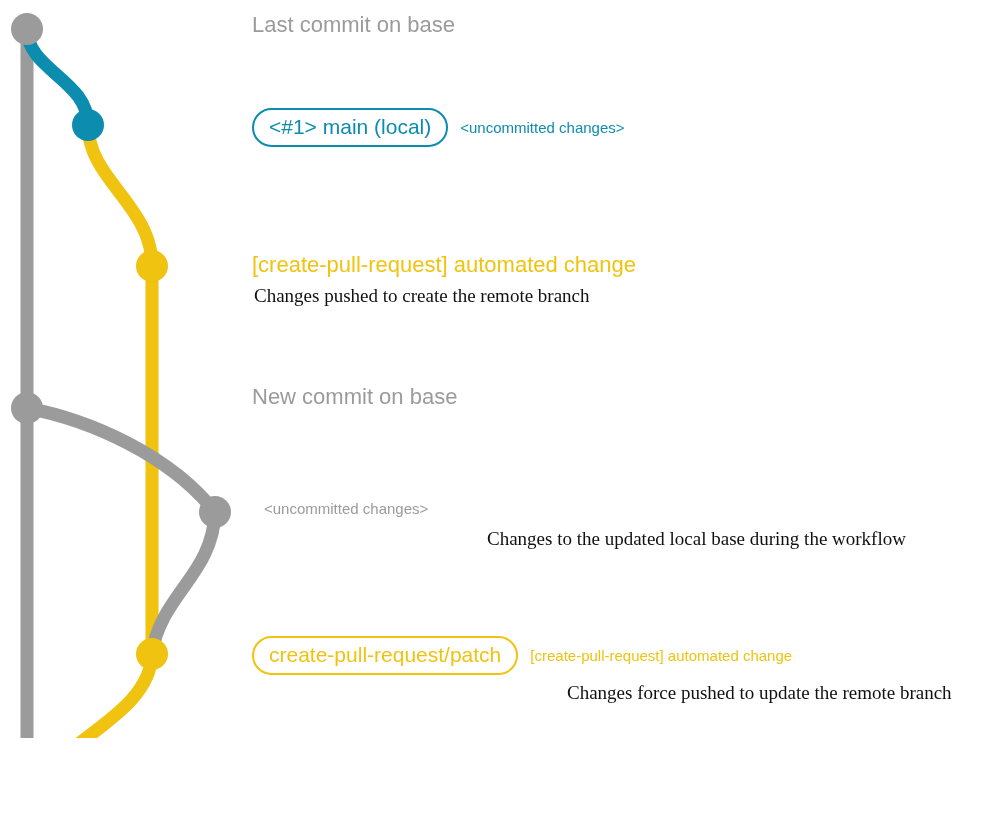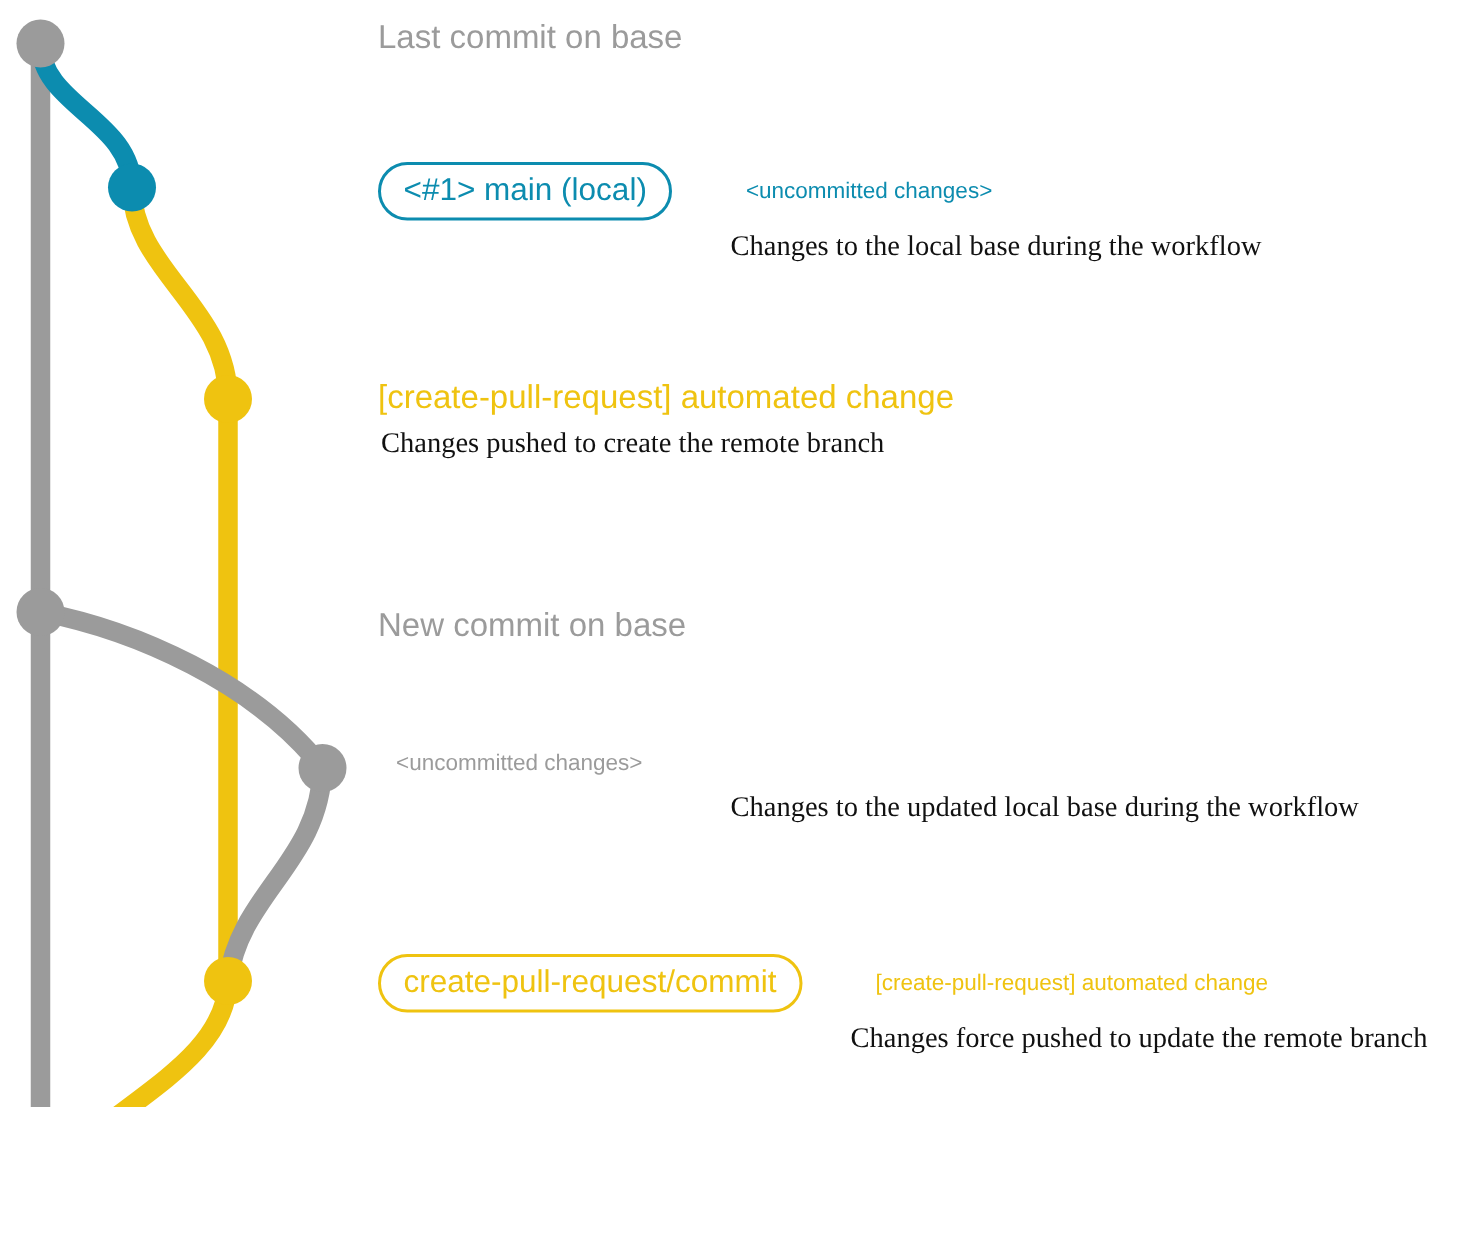"<#1> main (local)" .row-head { gap: 37px -> none }
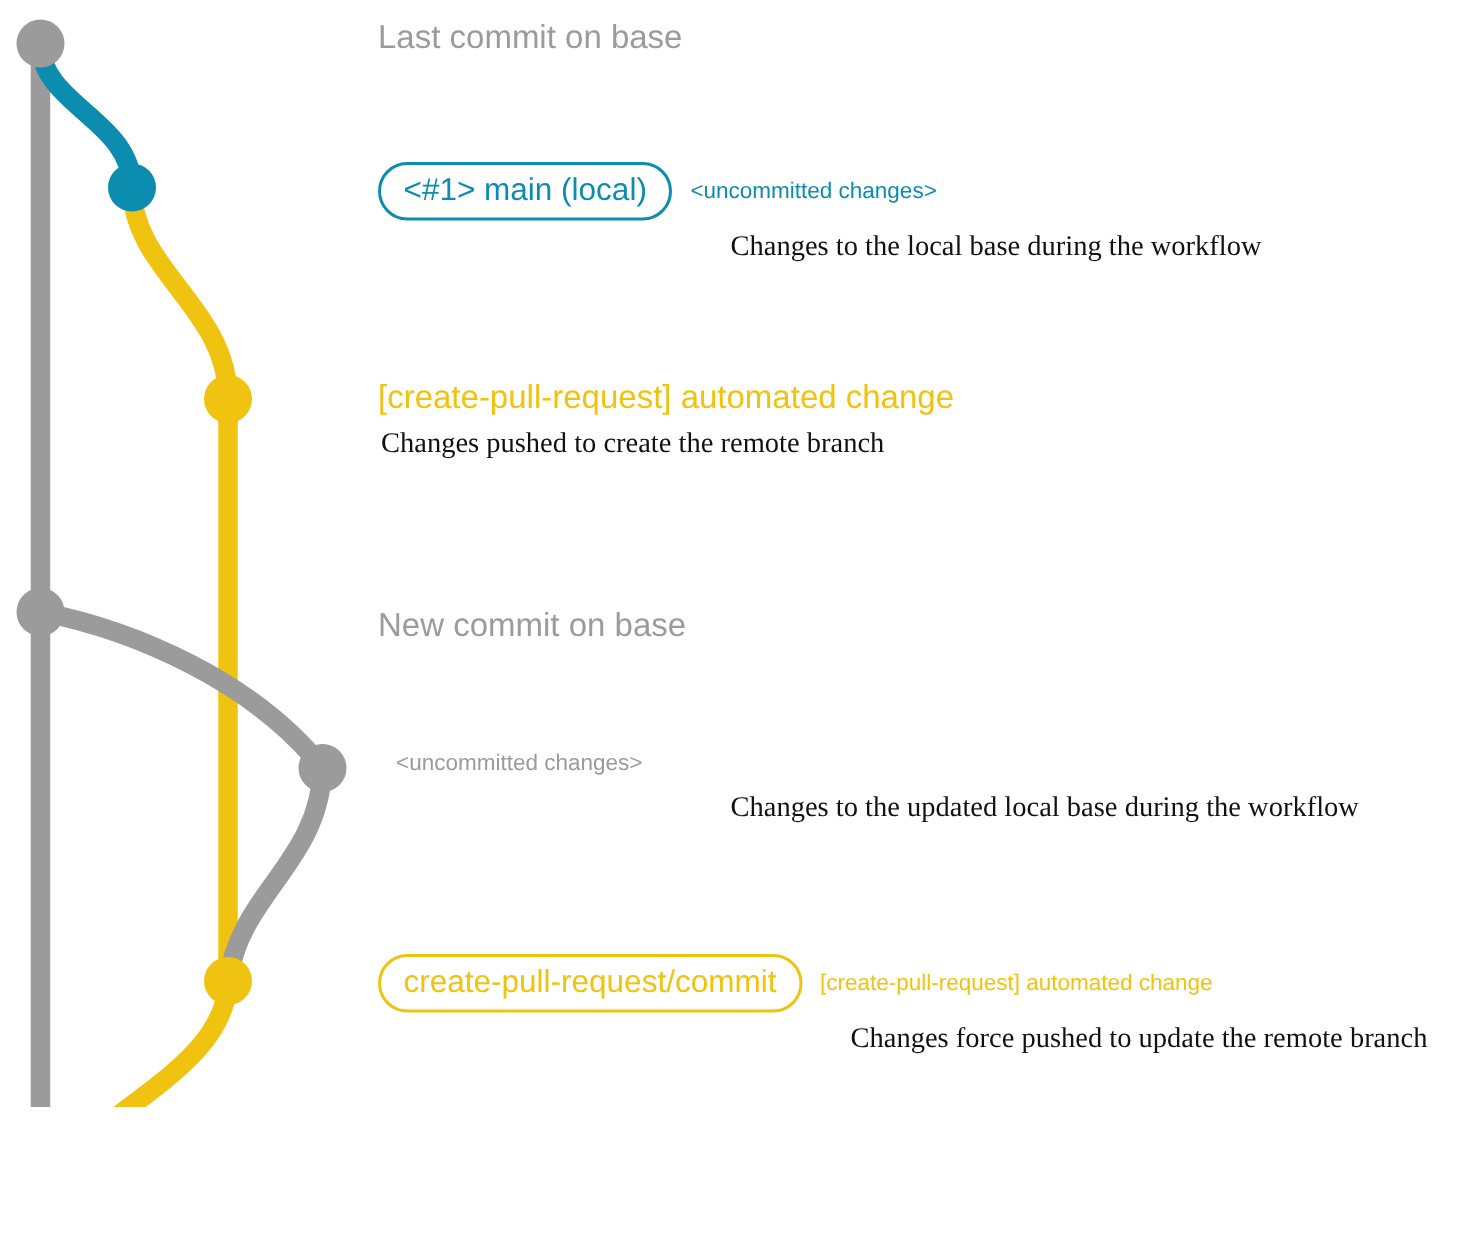"Changes to the local base" div.caption { html: <div>Changes to the local base during the workflow</div> -> none }
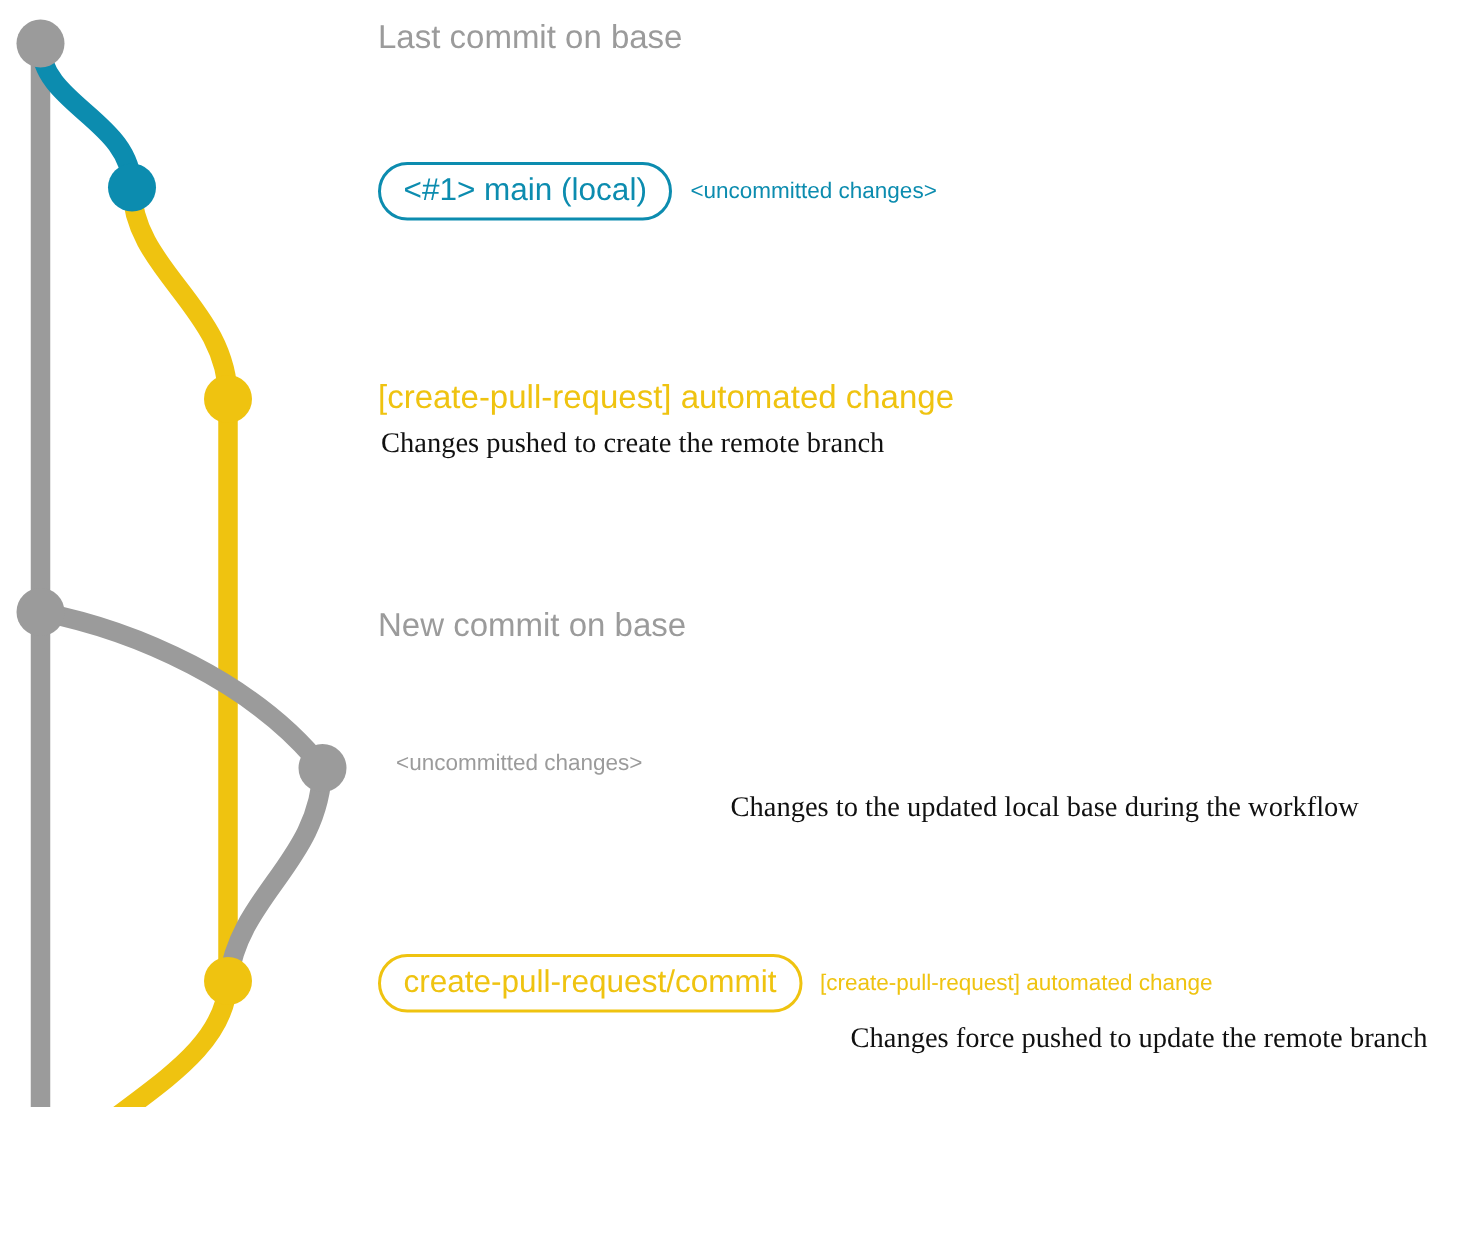"New commit on base" div.row { top: 404px -> 384px }
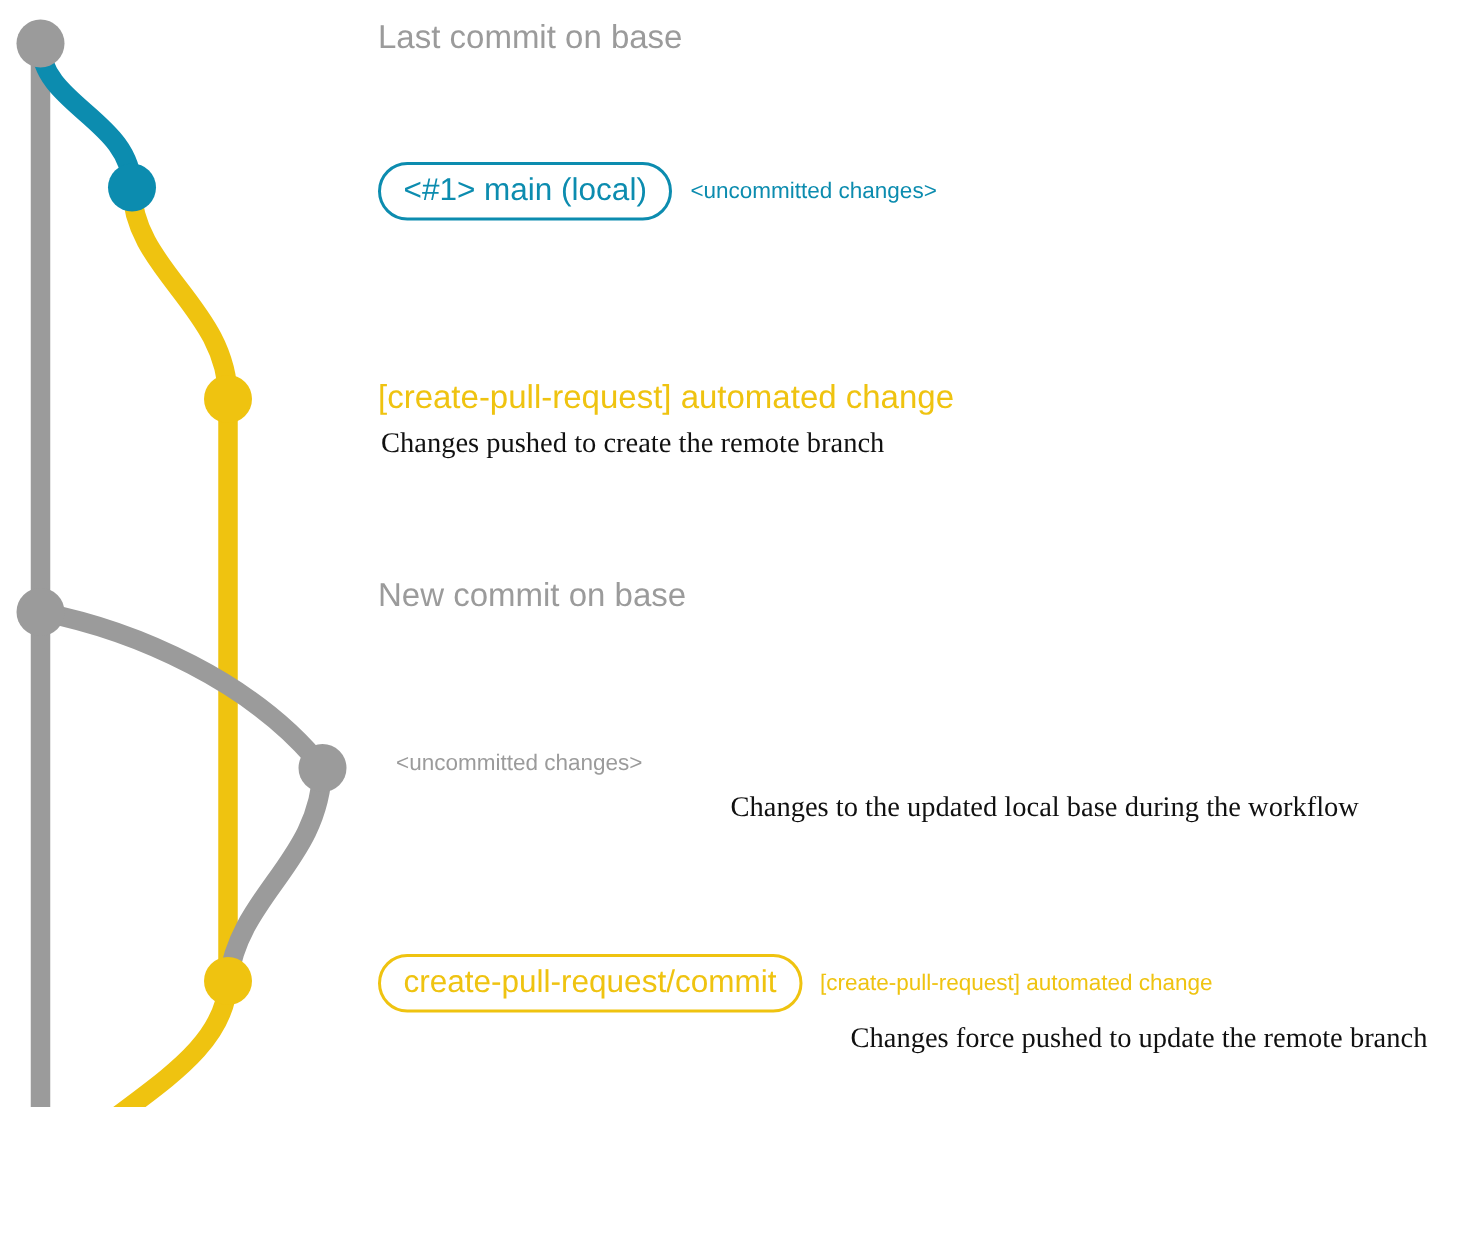"create-pull-request/commit" span.pill { text: create-pull-request/commit -> create-pull-request/patch }
